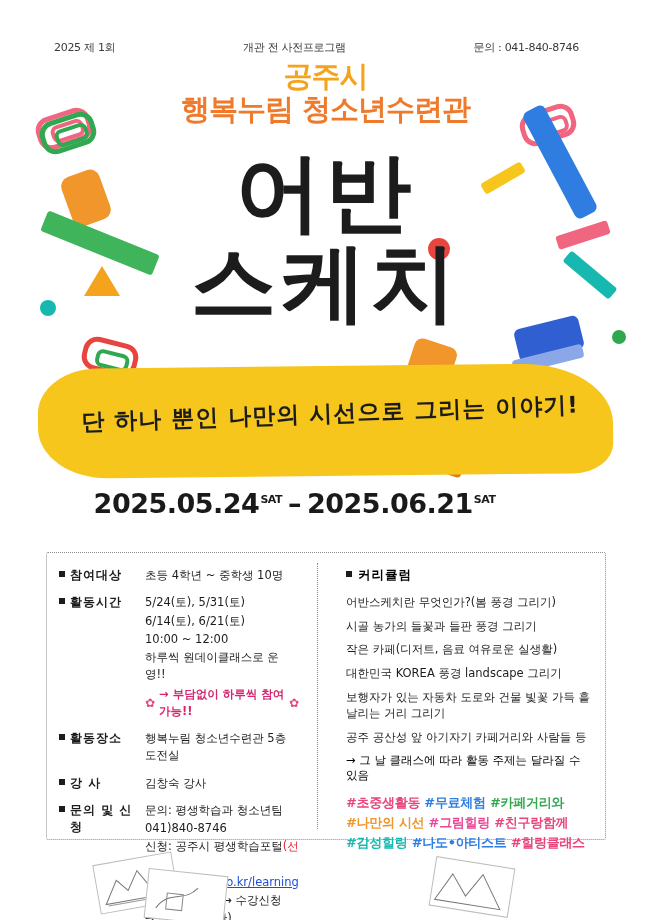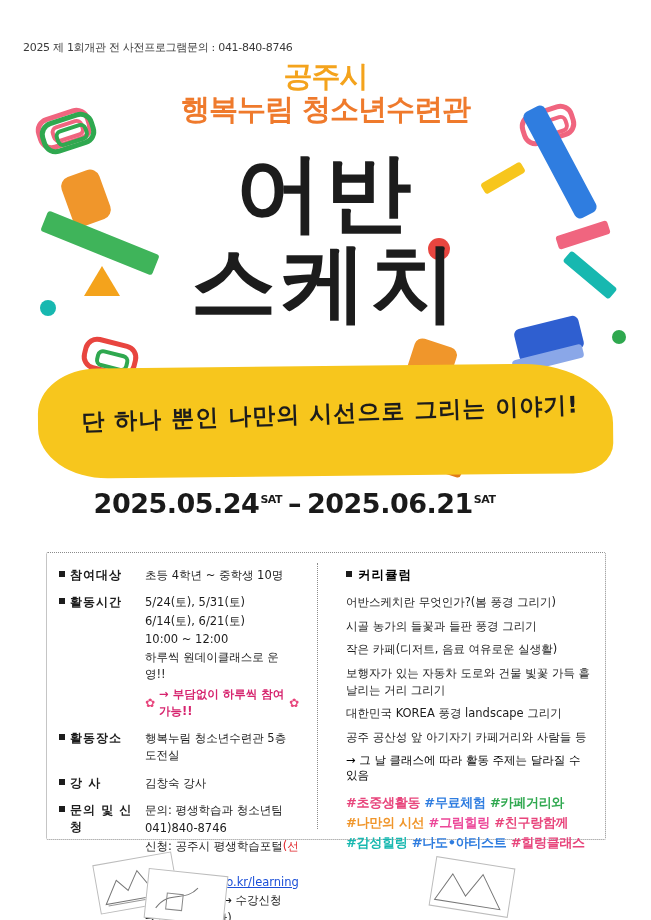"2025 제 1회" .top-row { justify-content: flex-start -> space-between; padding: 0 23px -> 0 54px }
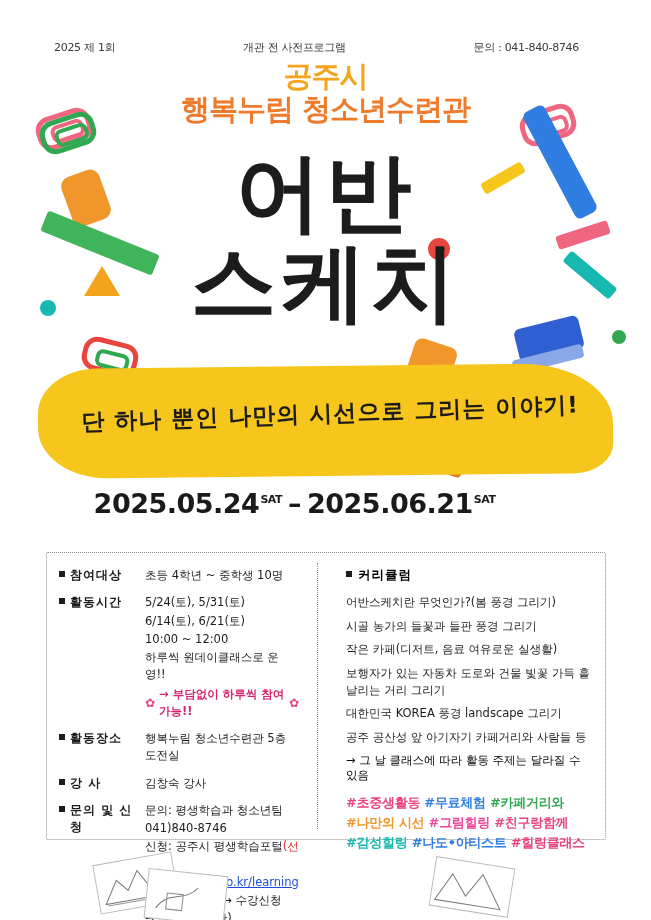"보행자가 있는 자동차 도로와 건물" div.cur-item { order: before "대한민국 KOREA 풍경 landscape 그리기" -> after "대한민국 KOREA 풍경 landscape 그리기" }
